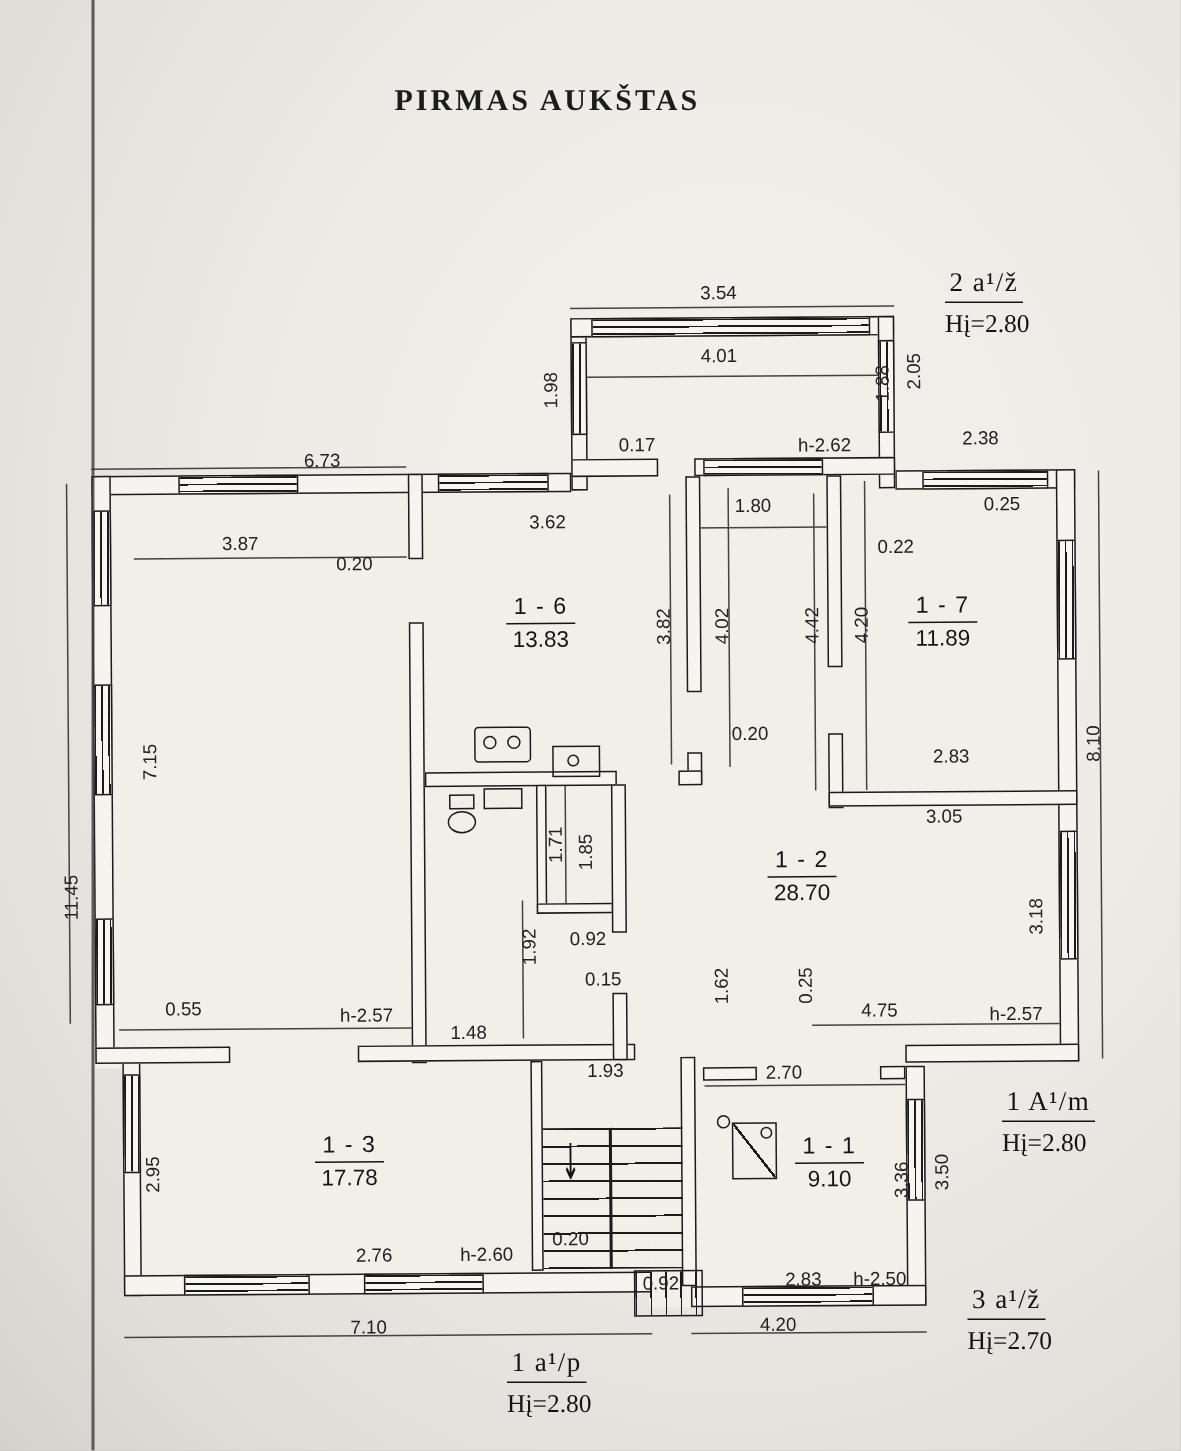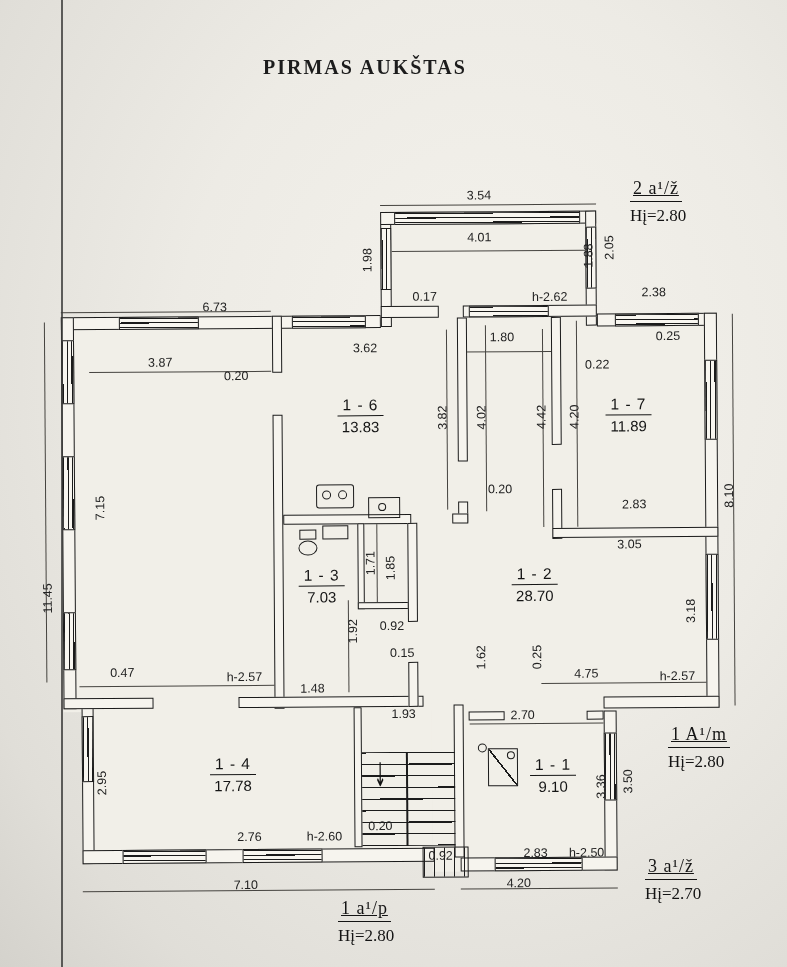"2 a¹/ž" .annot .lbl { text-decoration: underline -> none }
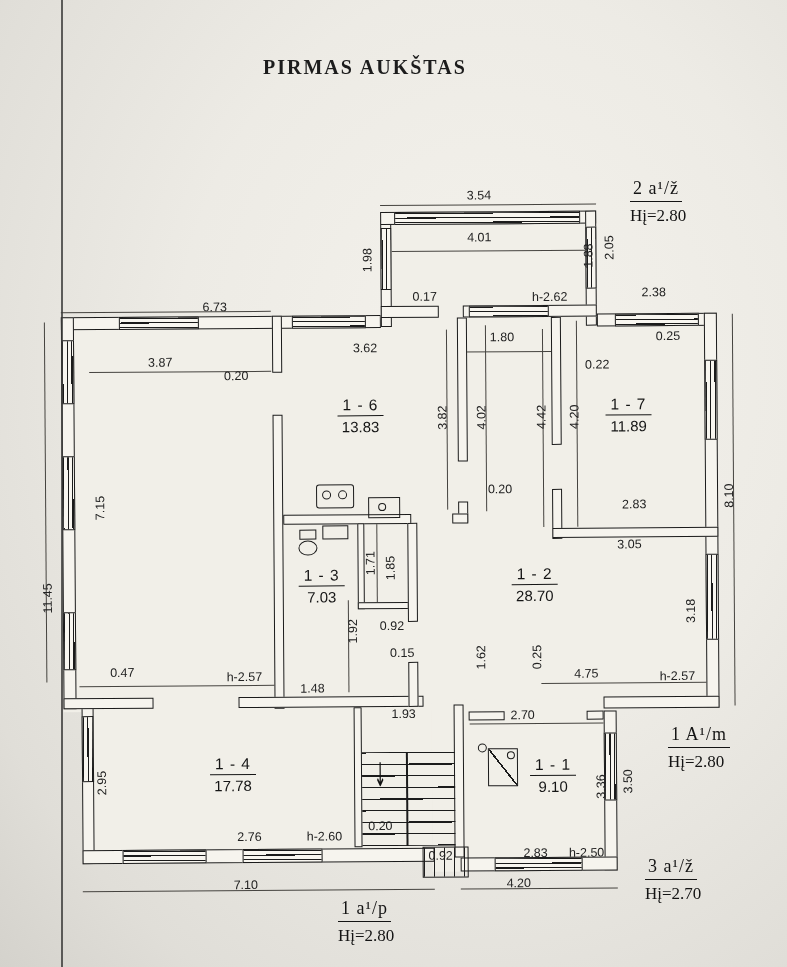"1 - 3" div.room-label { html: <div> <span>1 - 3</span> <div>7.03</div> </div> -> none }
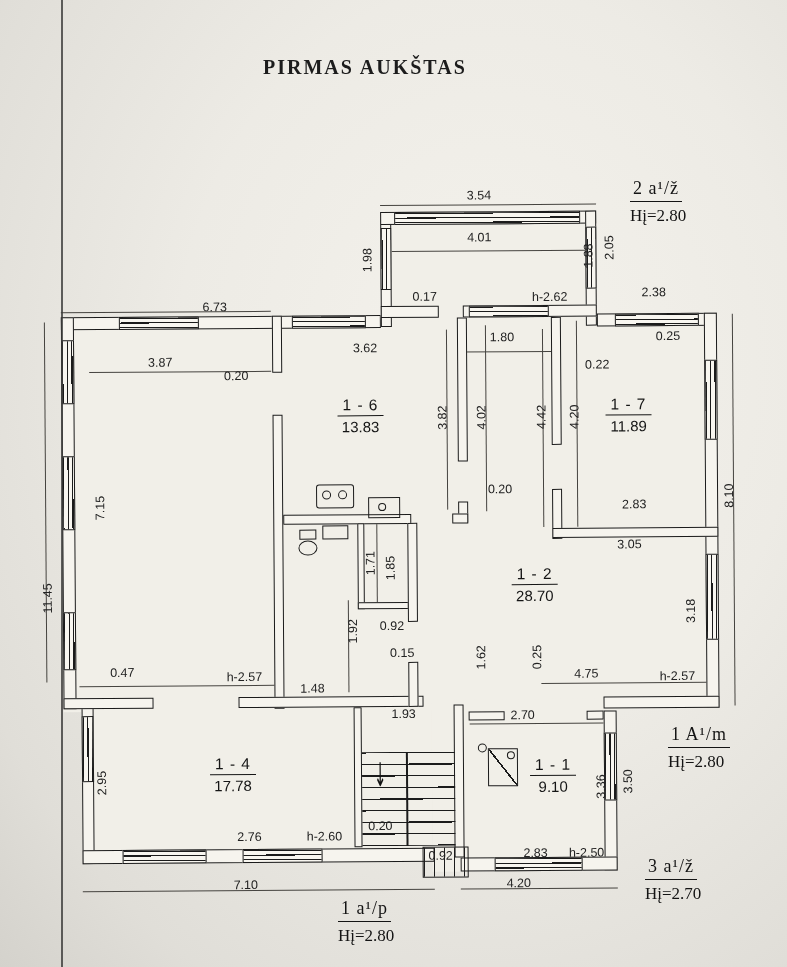"0.47" span.dim { text: 0.47 -> 0.55 }
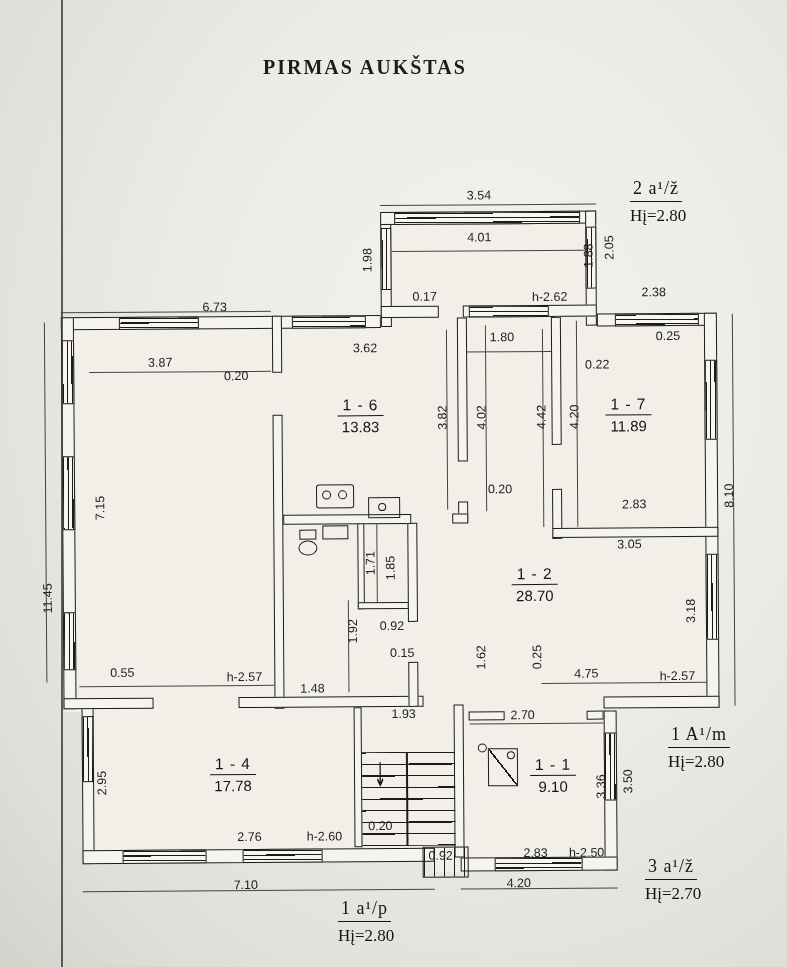"1 - 4" span.room-num { text: 4 -> 3 }
